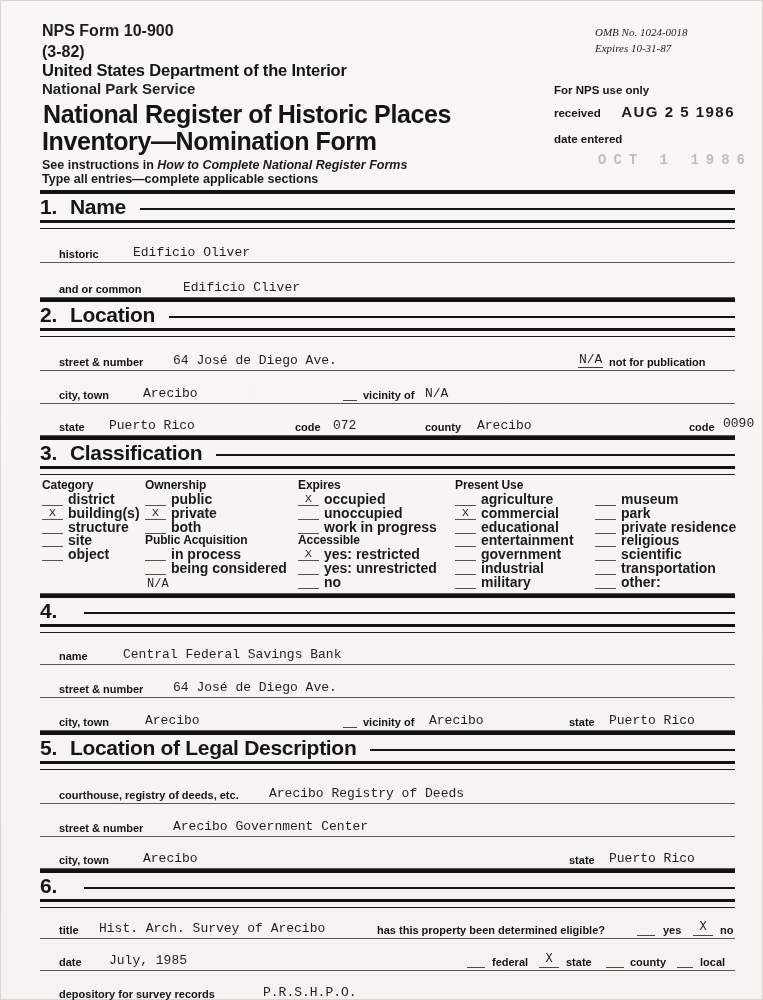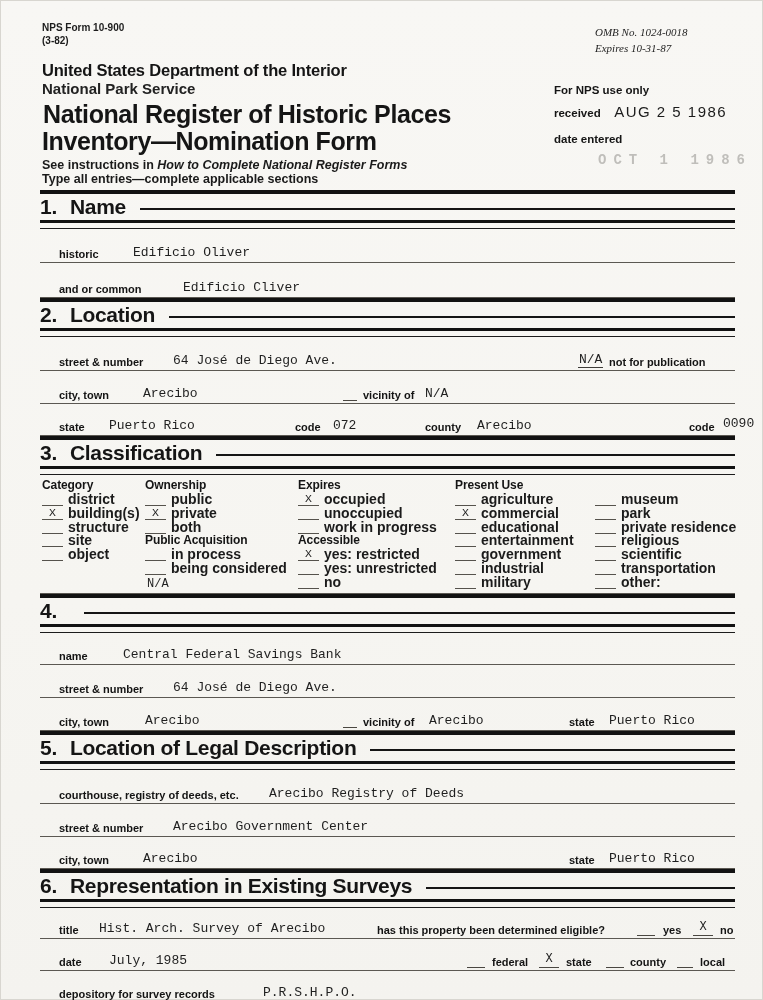"NPS Form 10-900" .formno { font-size: 10px -> 16px }
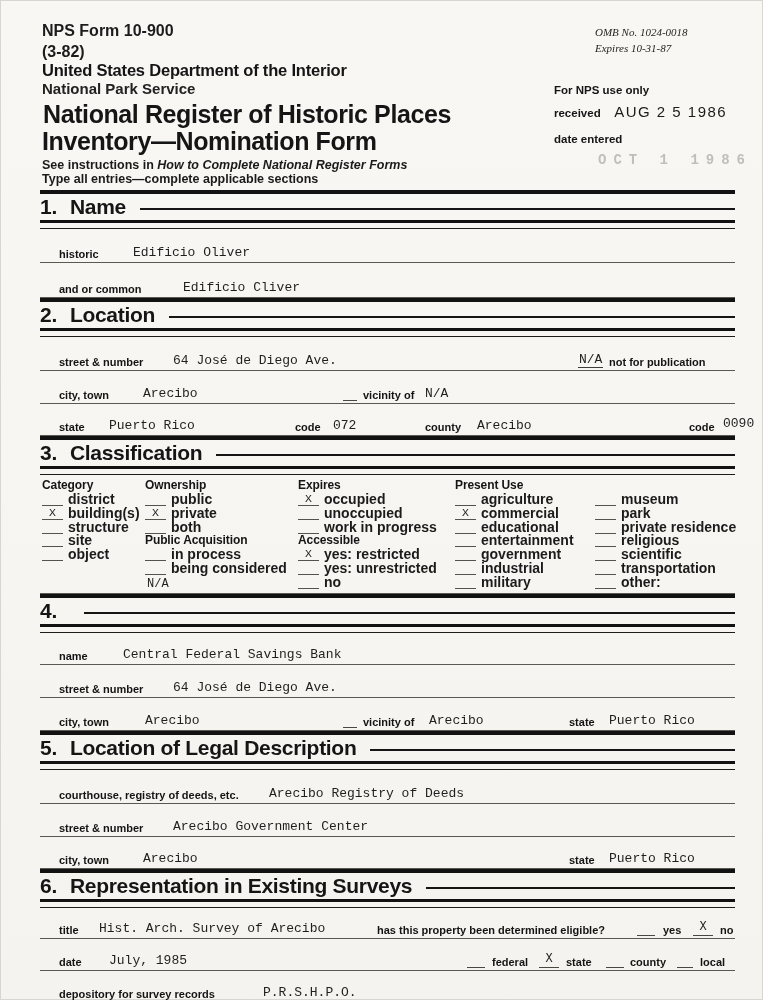"AUG 2 5 1986" .stamp { font-weight: normal -> bold; margin-left: 9px -> 16px }
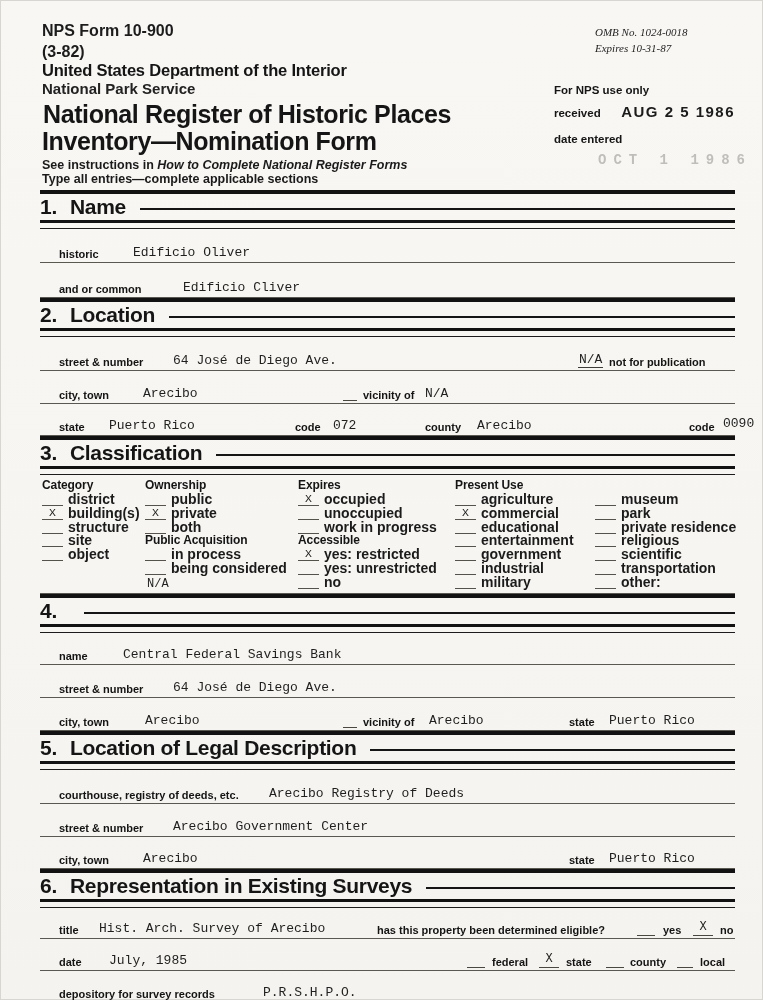"Representation in Existing Surveys" span.sec-title { html: <span>Representation in Existing Surveys</span> -> none }
